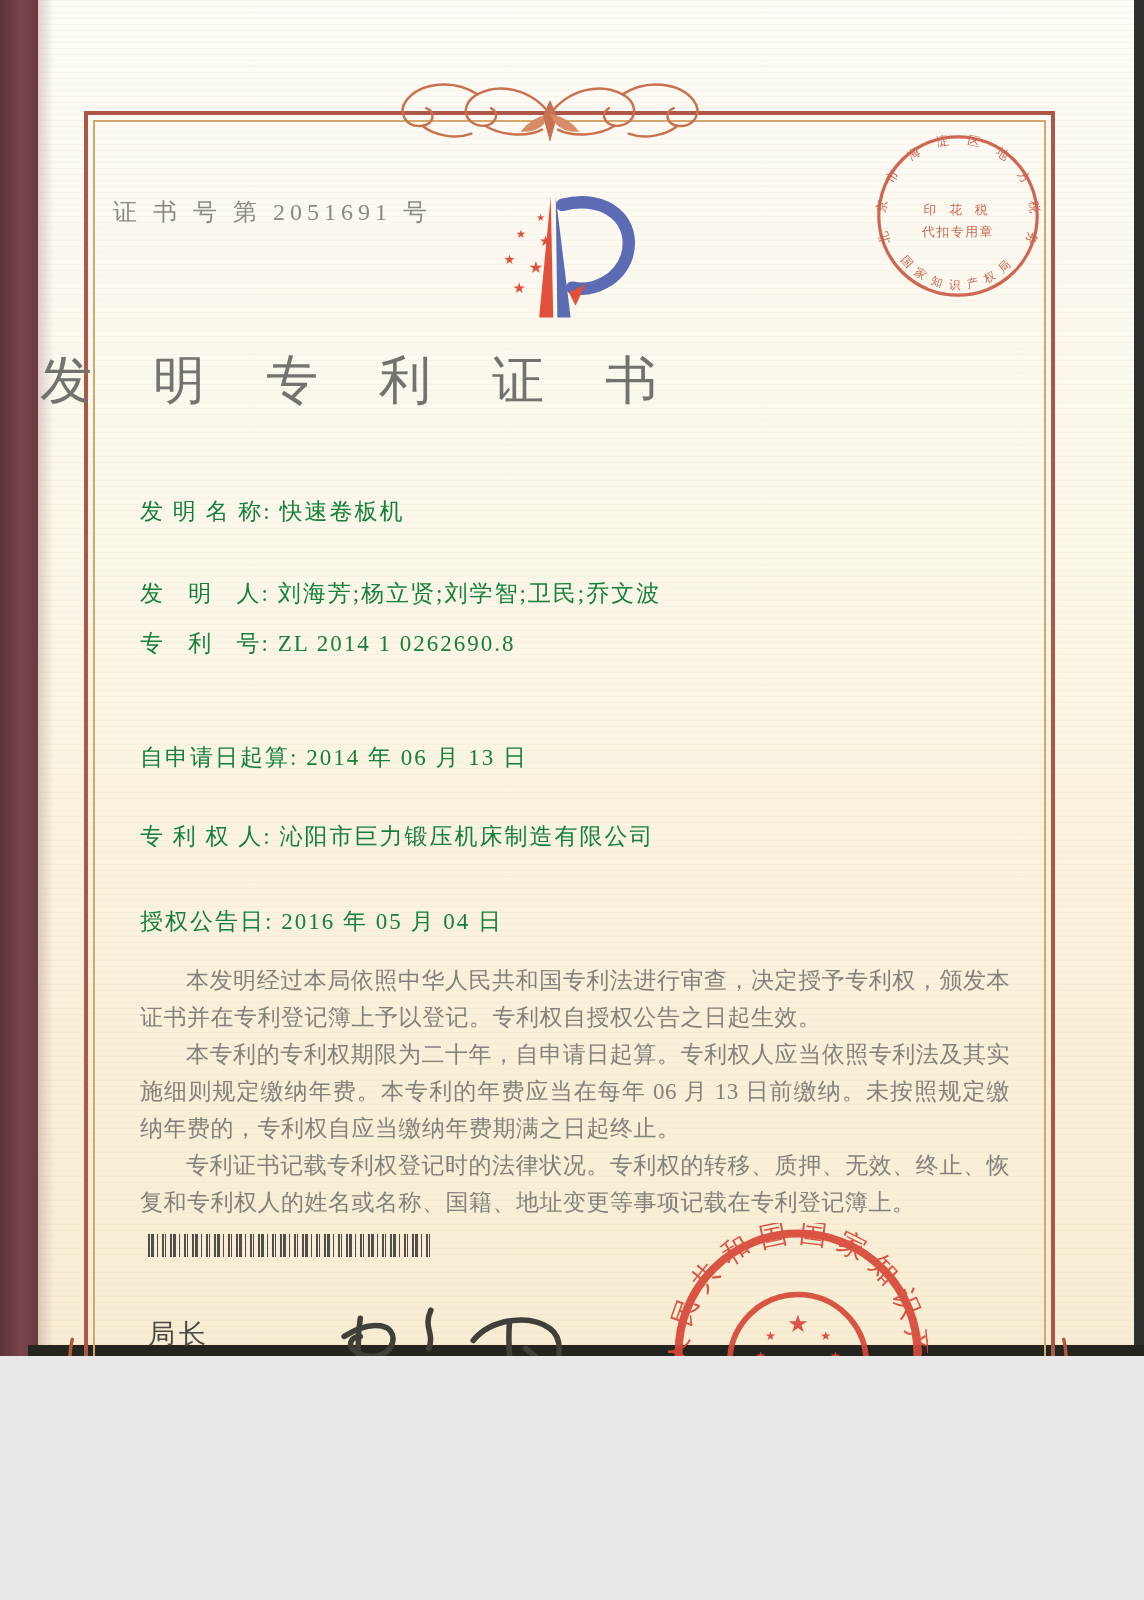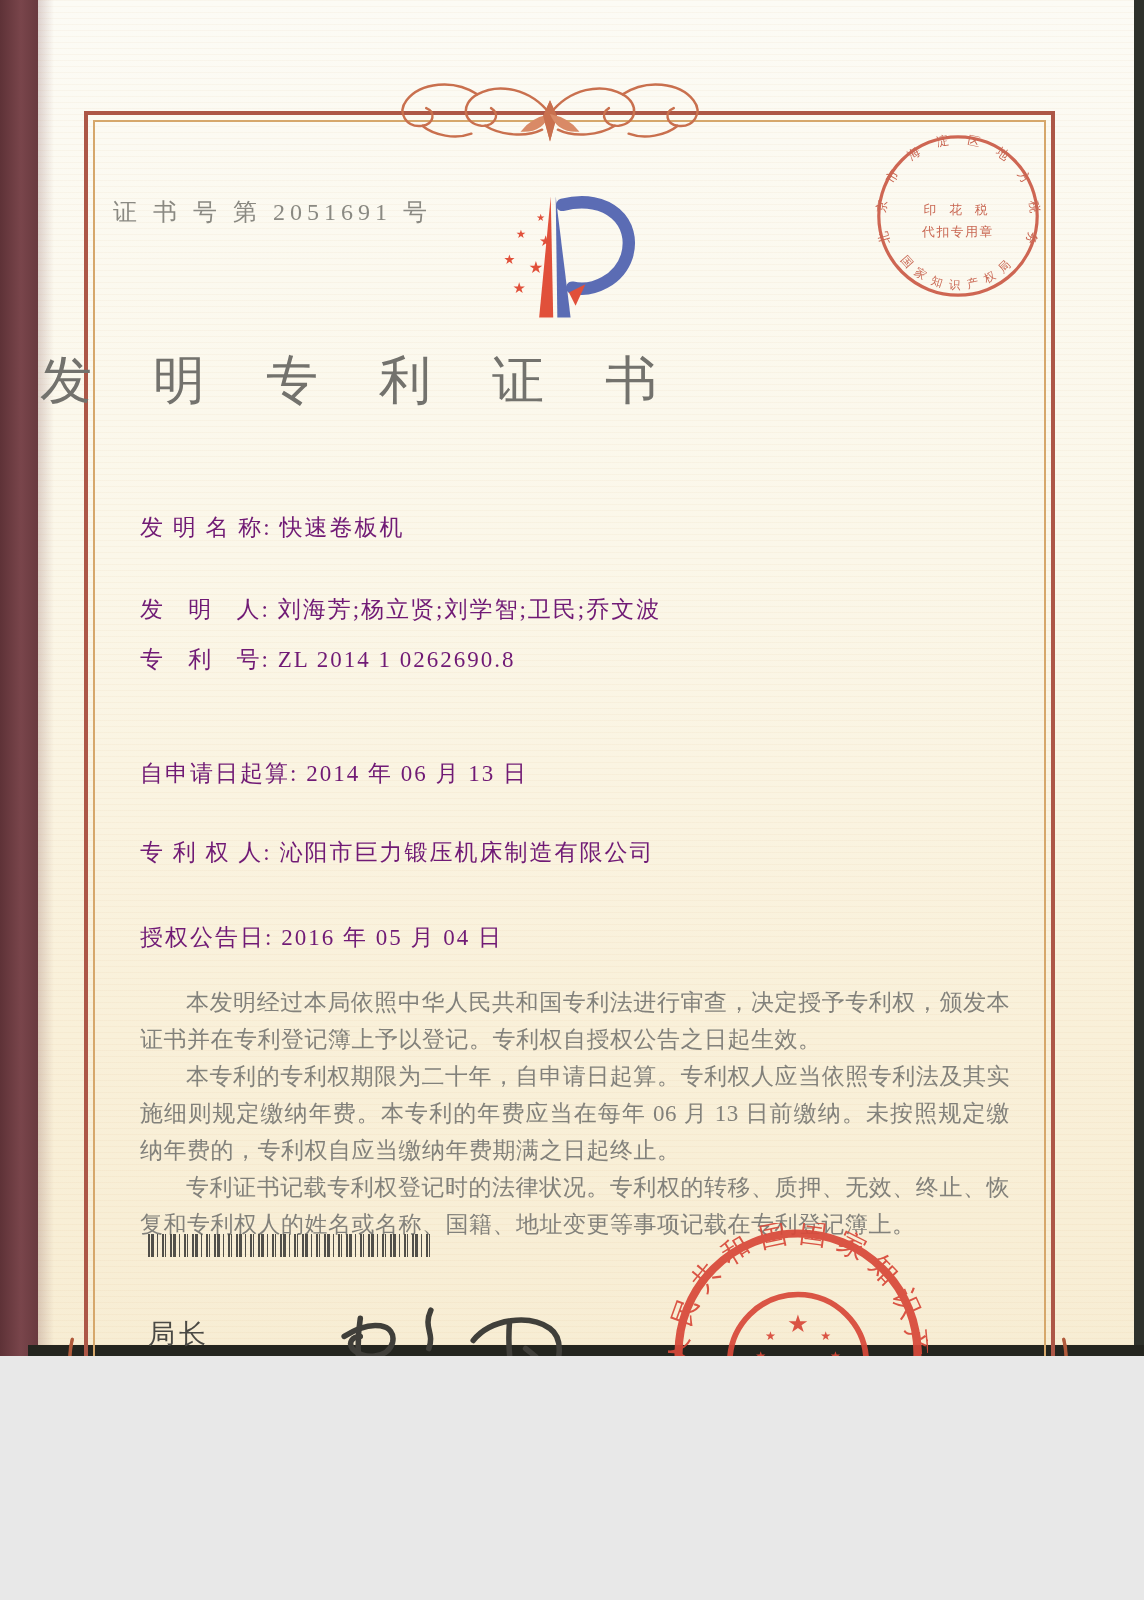"发 明 名 称: 快速卷板机" .field { color: #701a75 -> #15803d; margin-top: 16px -> none }
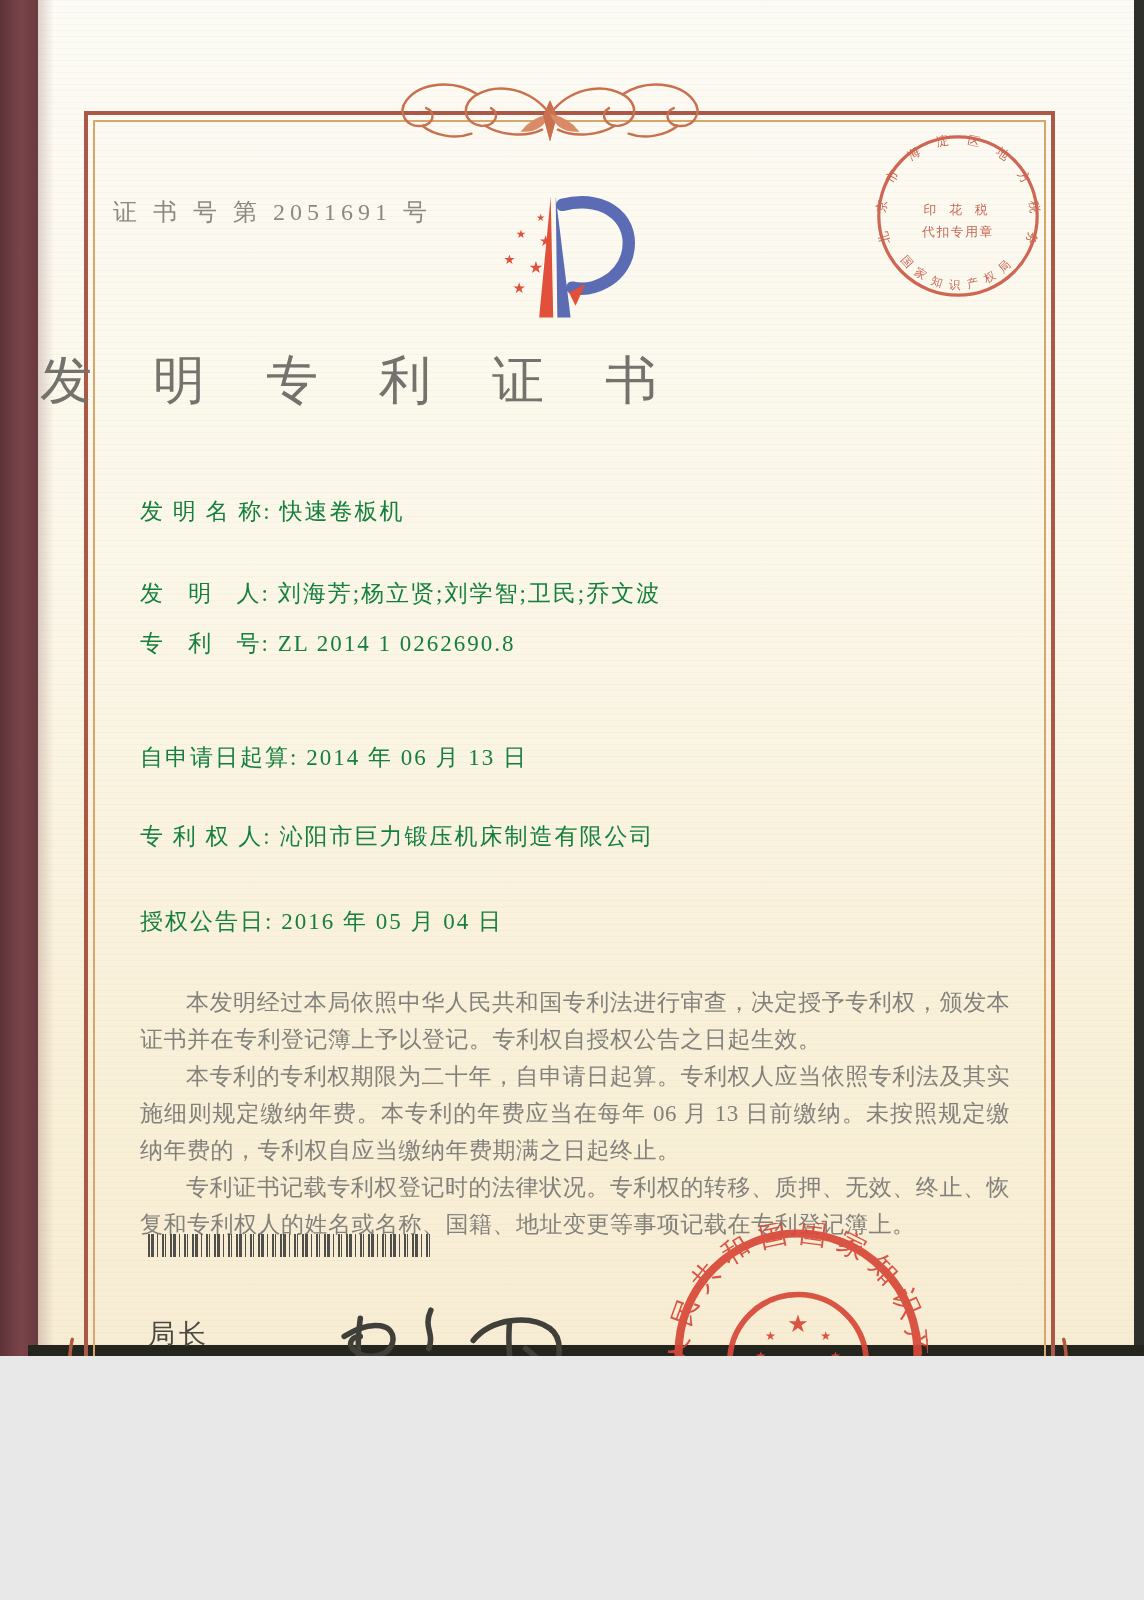"本发明经过本局依照中华人民共和国专利法进行审查，决定授予专利权，颁发本证书并在专" .body { top: 984px -> 962px }
